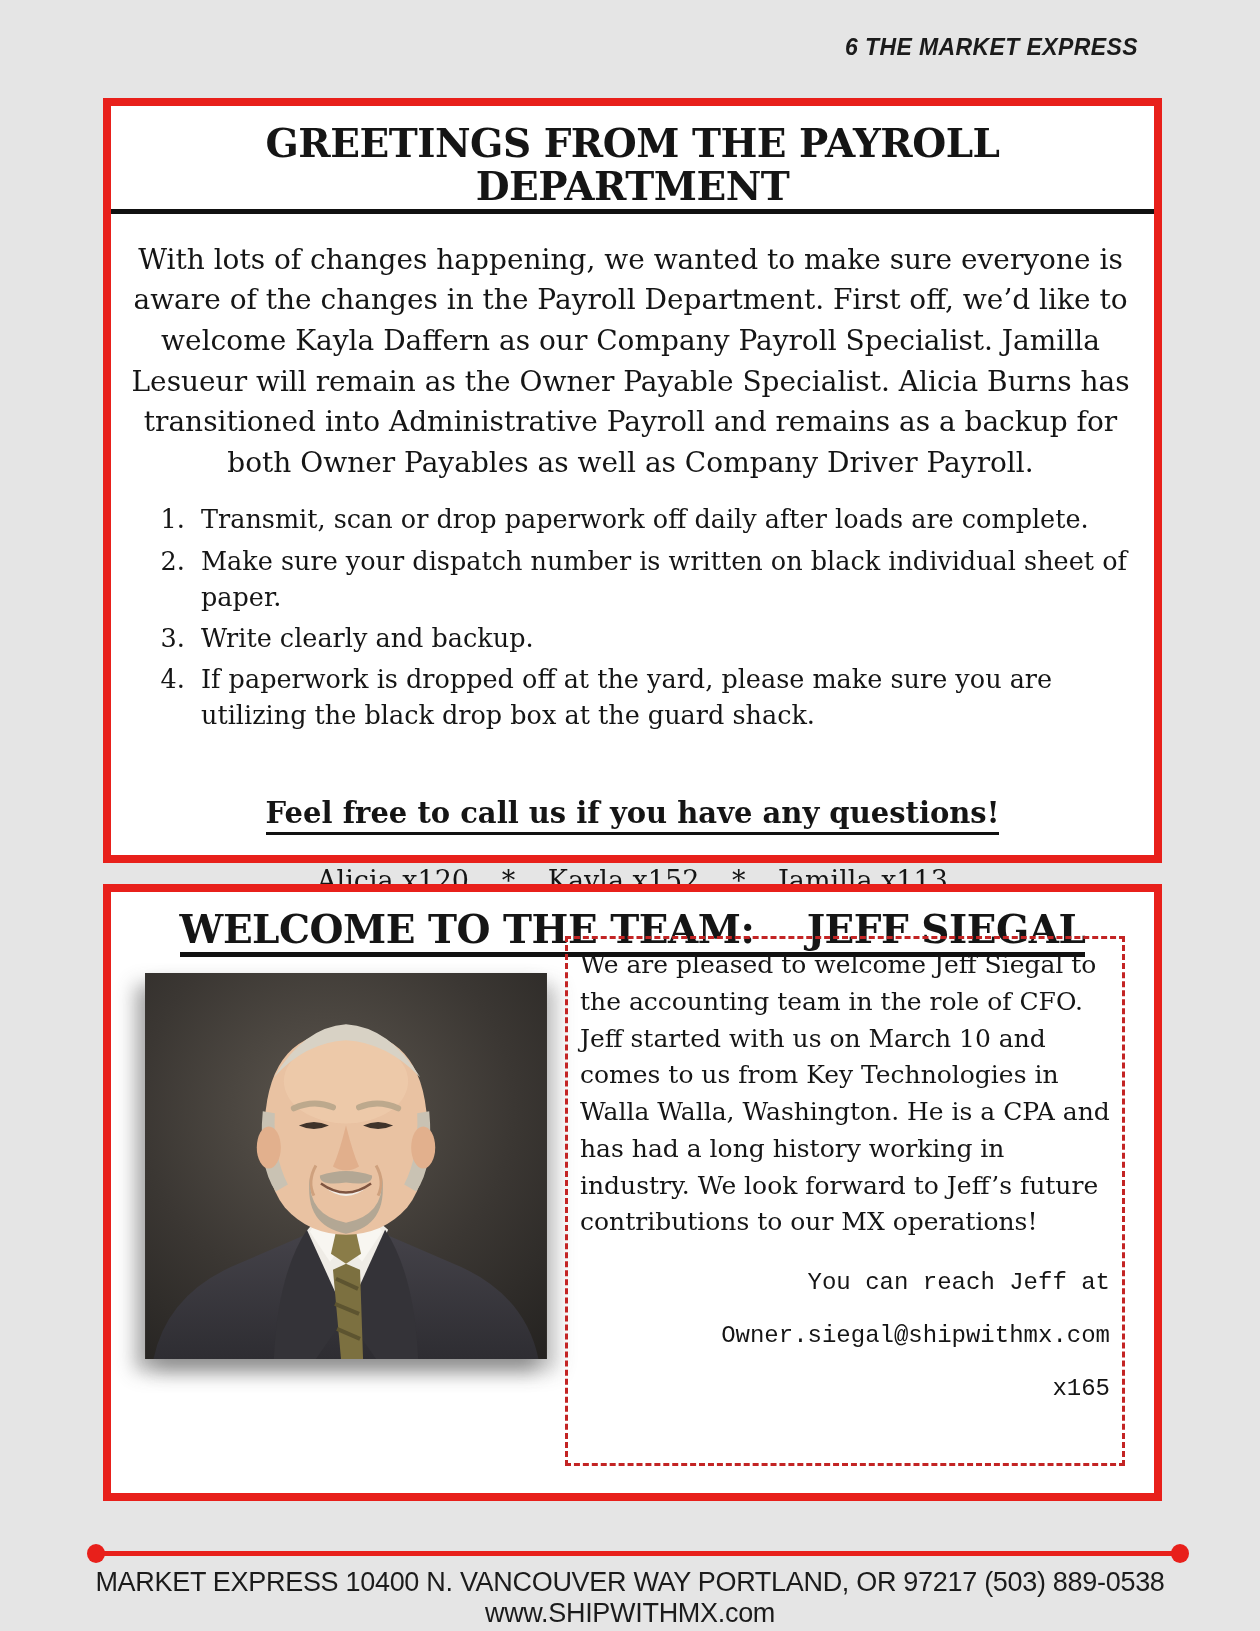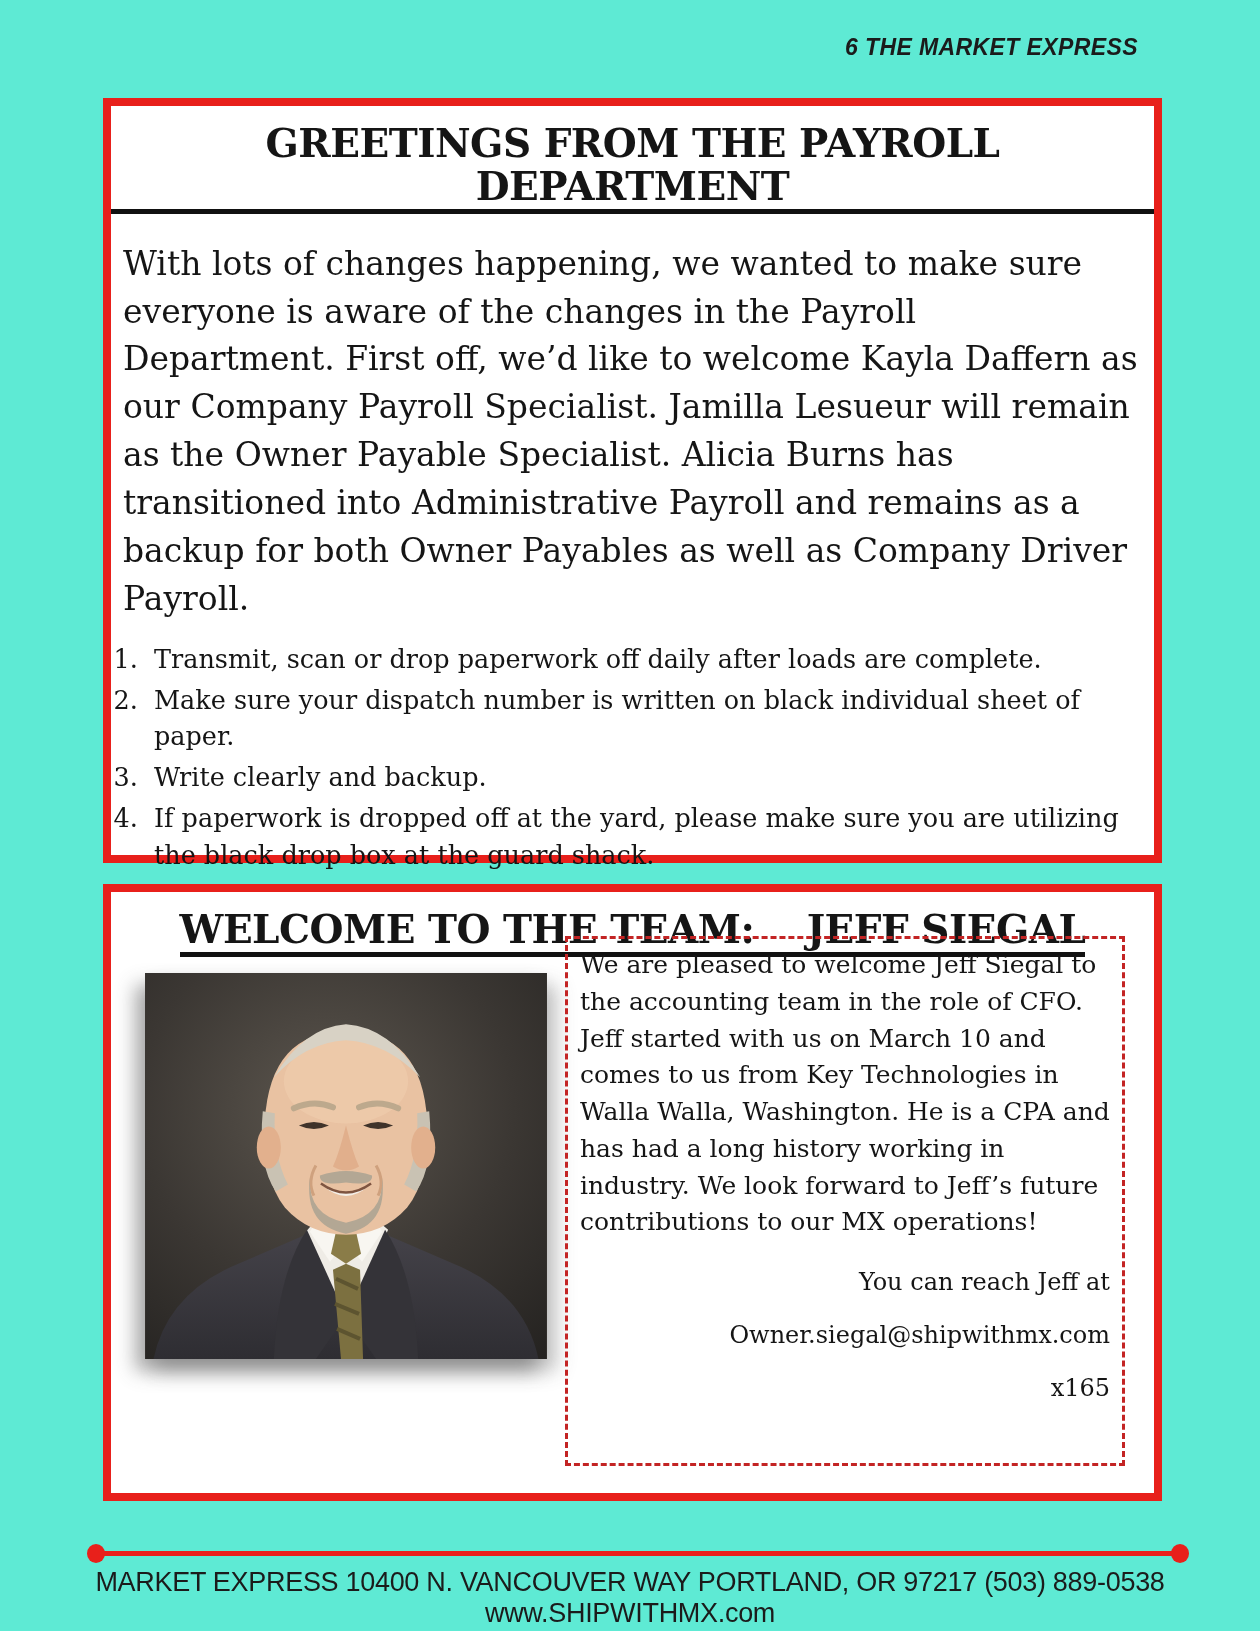"6 THE MARKET EXPRESS" .page { background: #5eead4 -> #e5e5e5 }
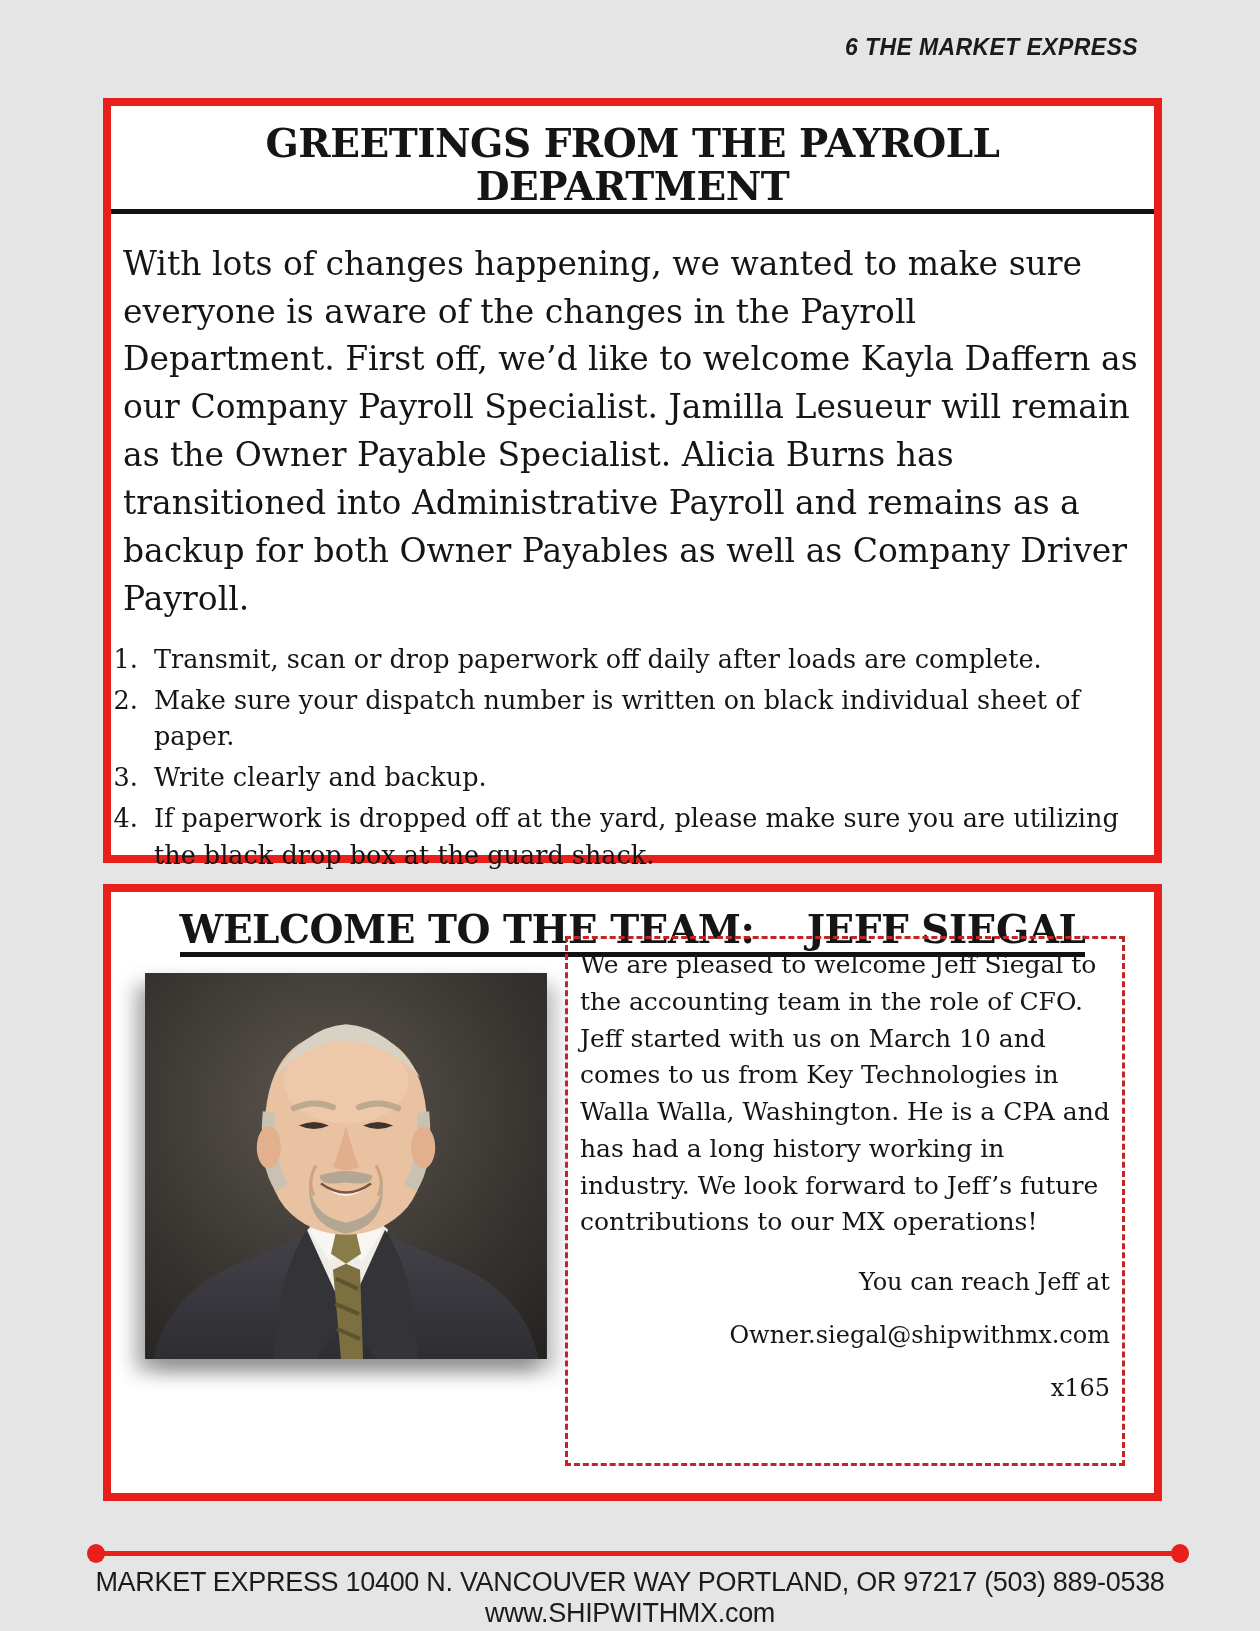"With lots of changes happening," .intro { font-size: 33px -> 28px; text-align: left -> center }
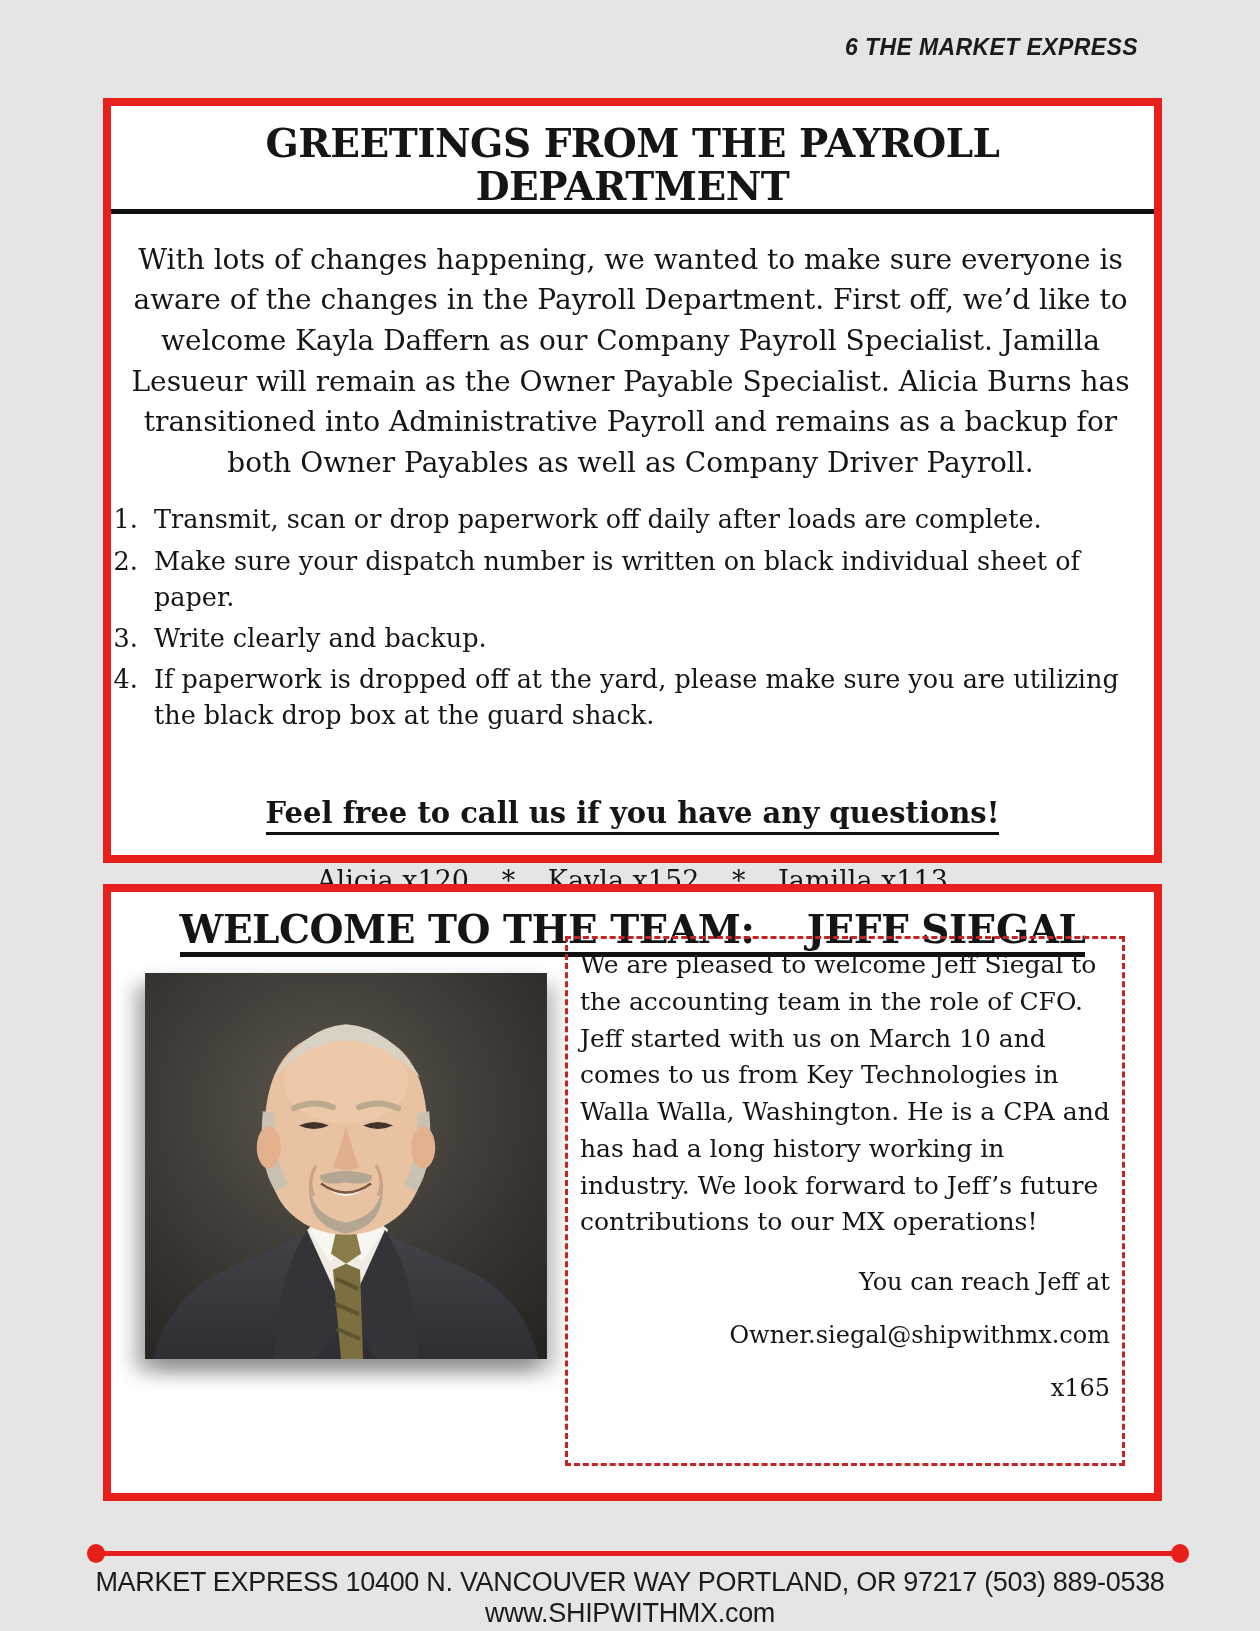"Transmit, scan or drop paperwork" ol.notes { padding-left: 35px -> 82px }
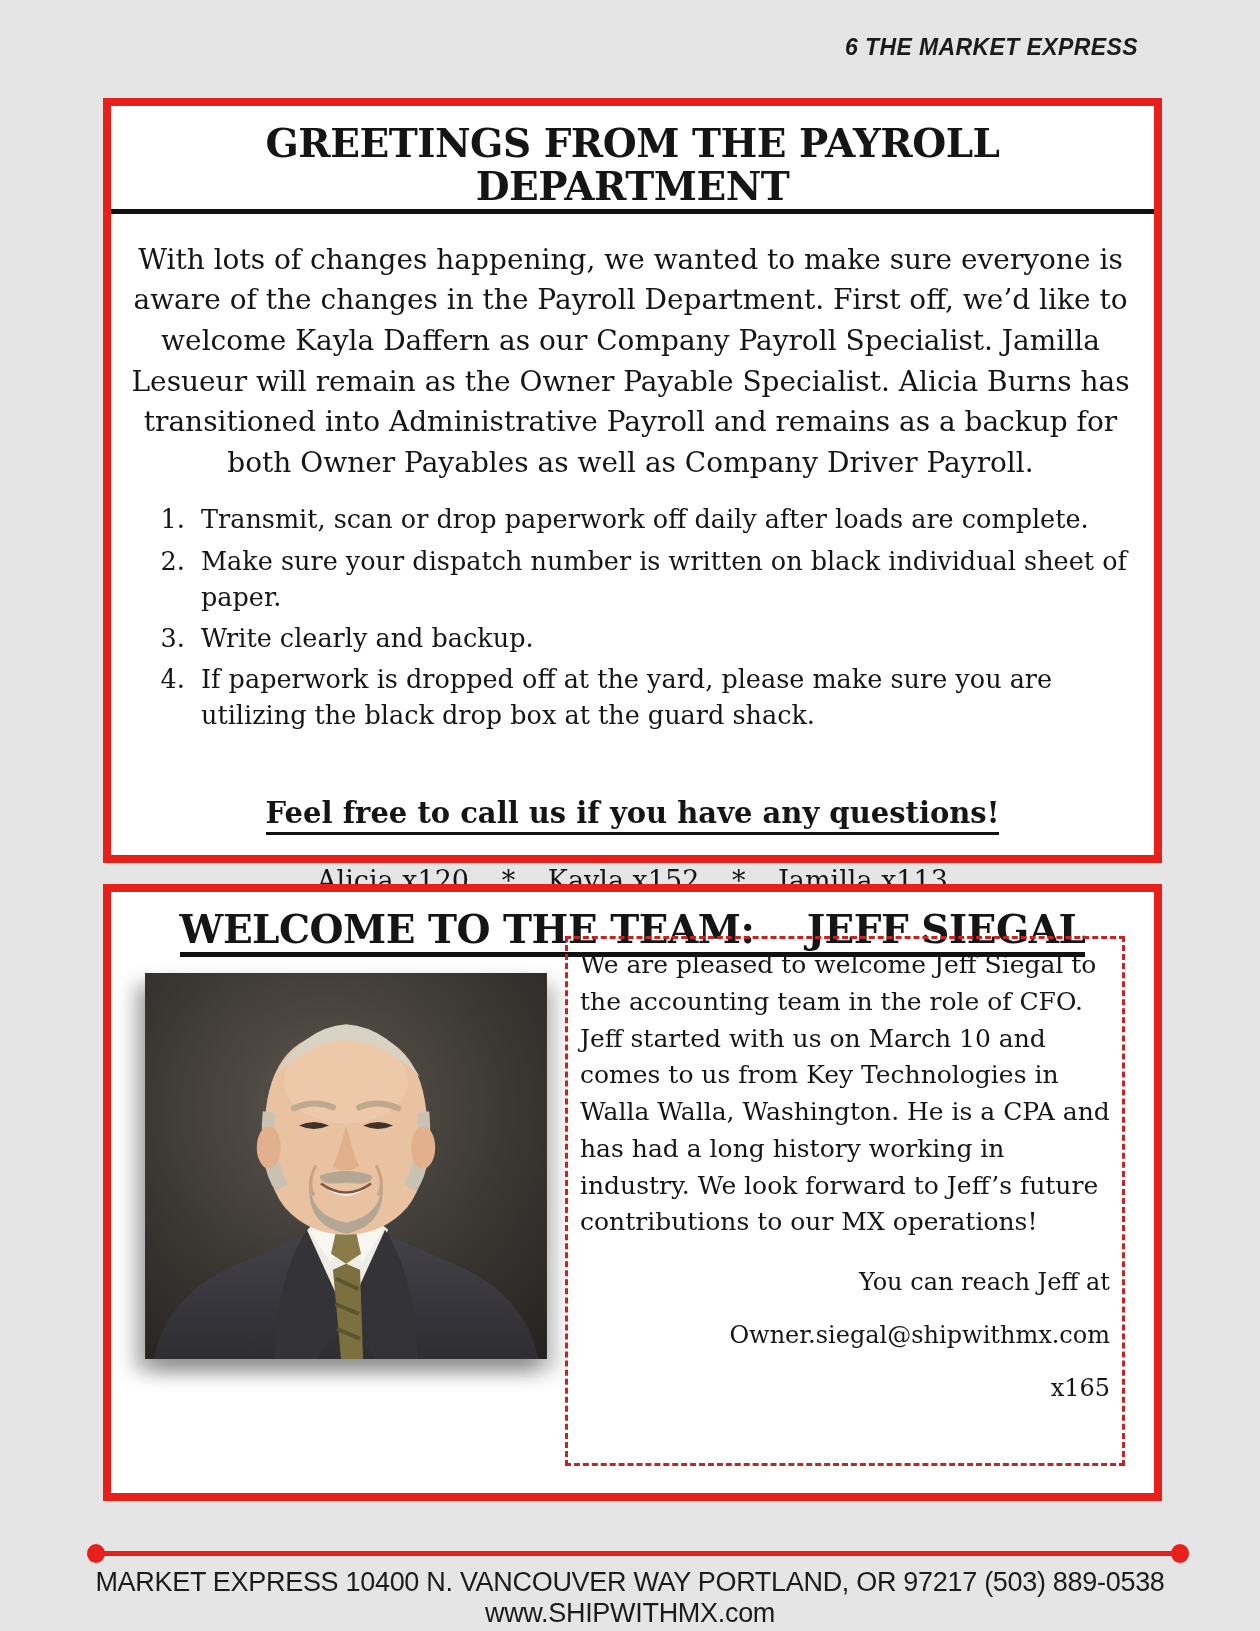"You can reach Jeff at" .reach { font-family: none -> Liberation Mono, monospace }
